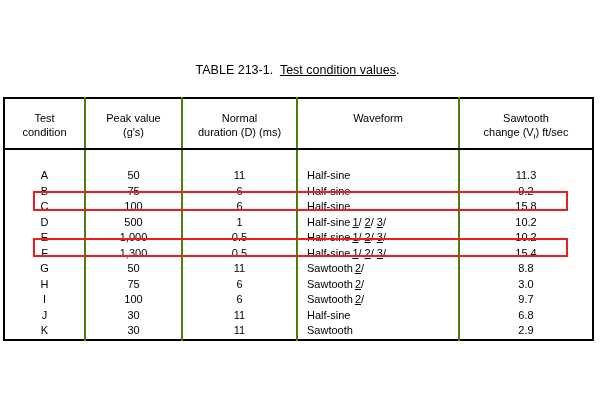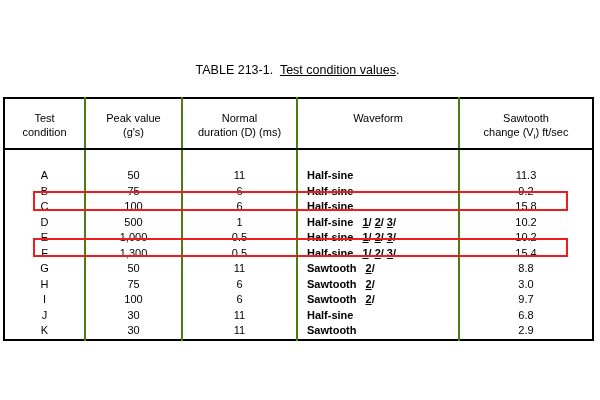"Half-sine" .tct tbody td.wf { font-weight: bold -> none }
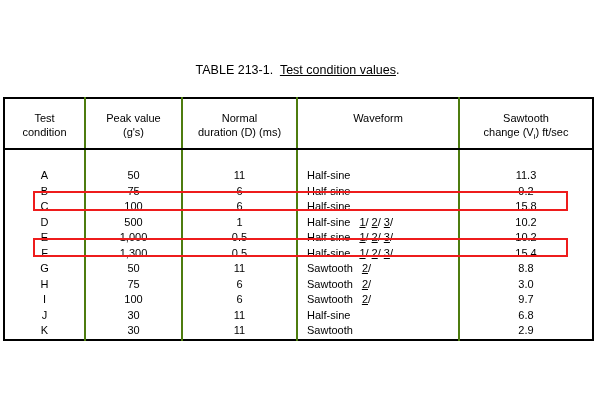"1/ 2/ 3/" .fn-group { margin-left: 9px -> 2px }
